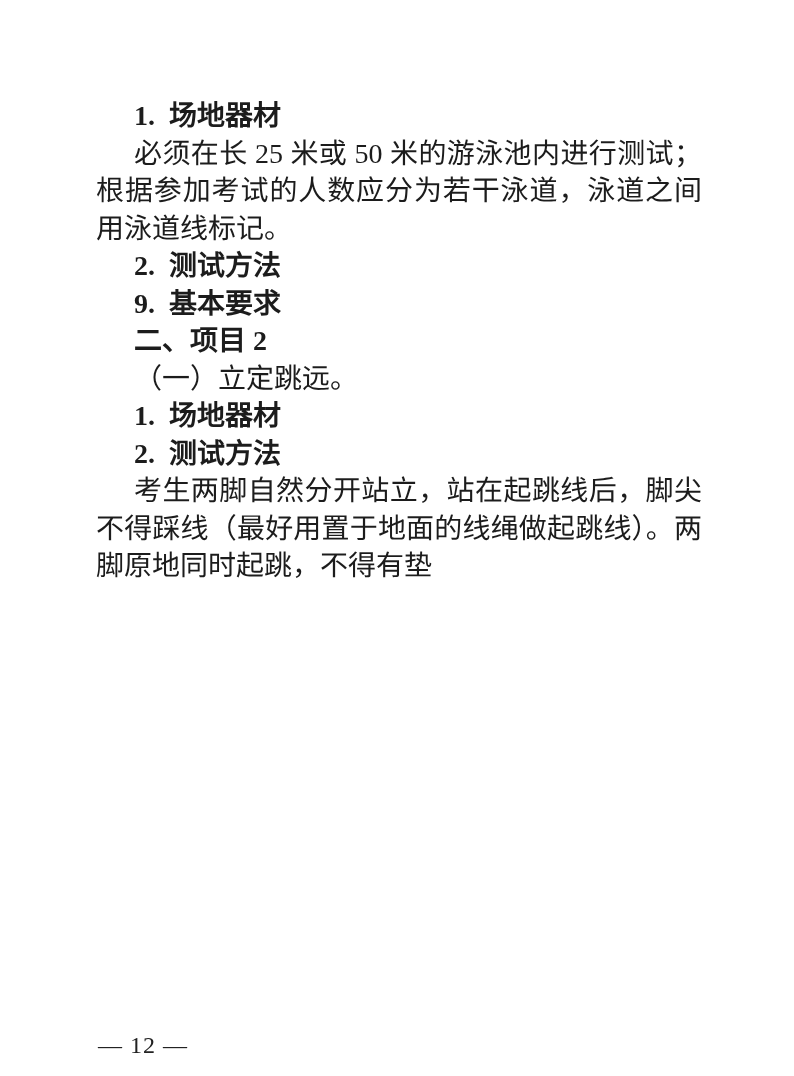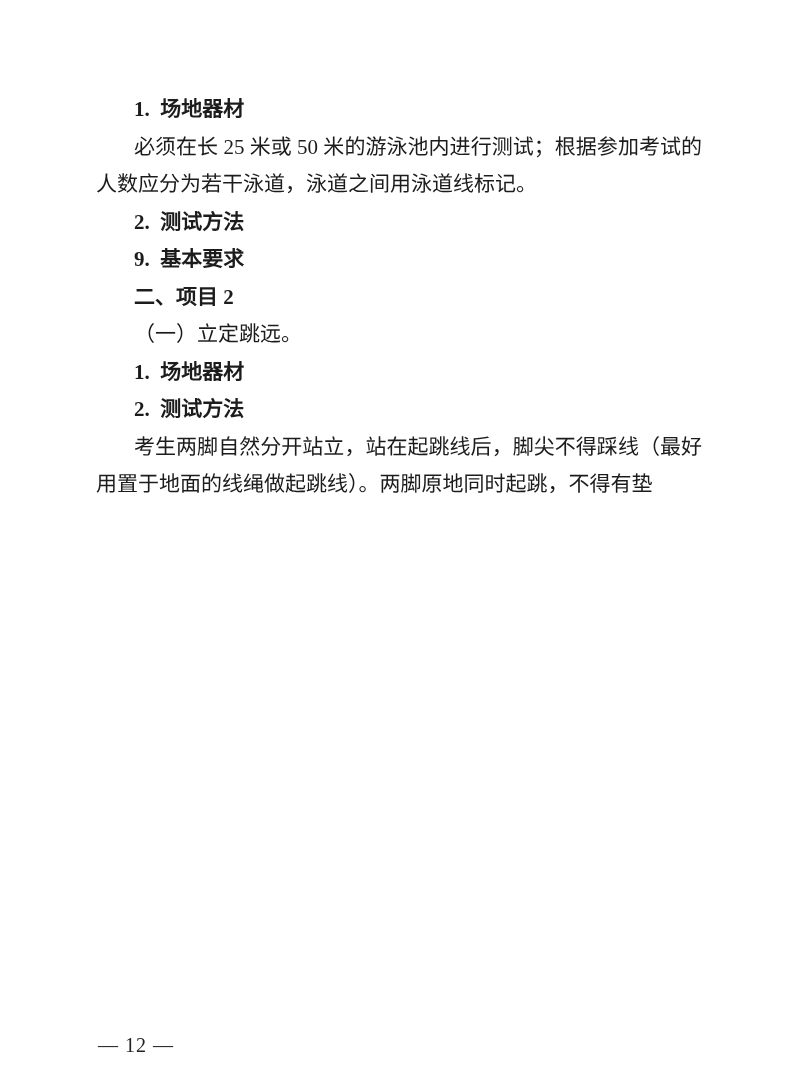"1. 场地器材" .doc-body { font-size: 21px -> 28px; top: 91px -> 97px }
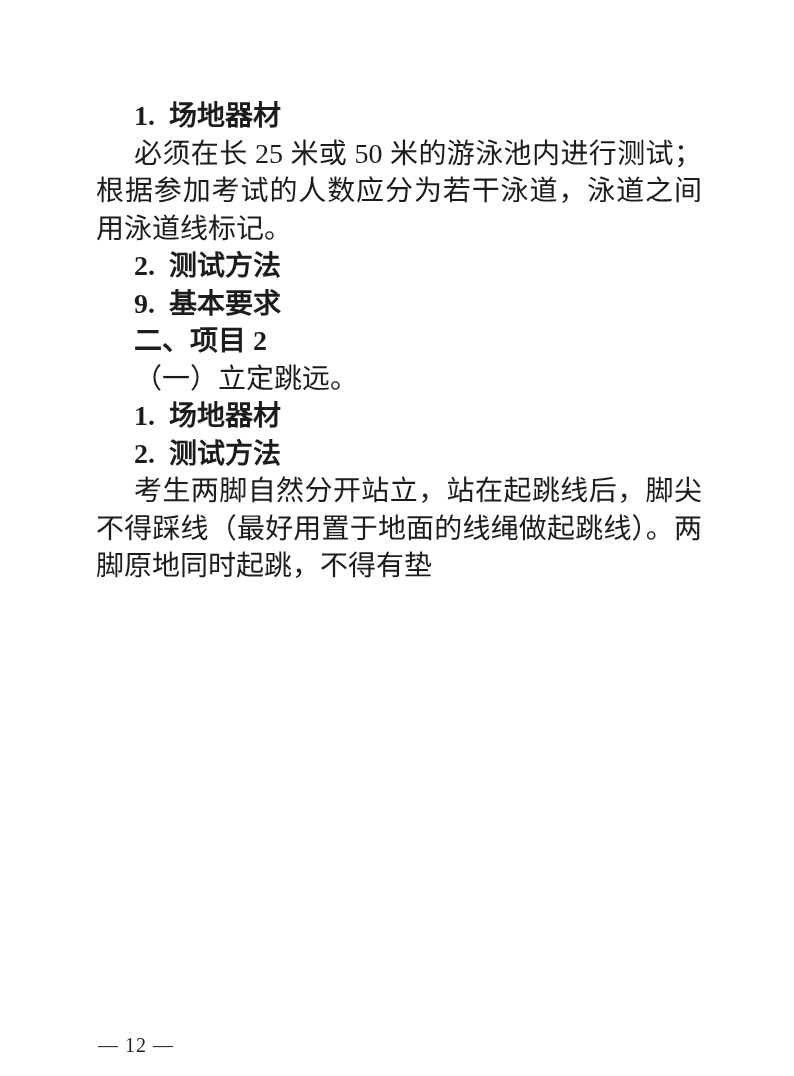"— 12 —" .footer { font-size: 20px -> 24px }
